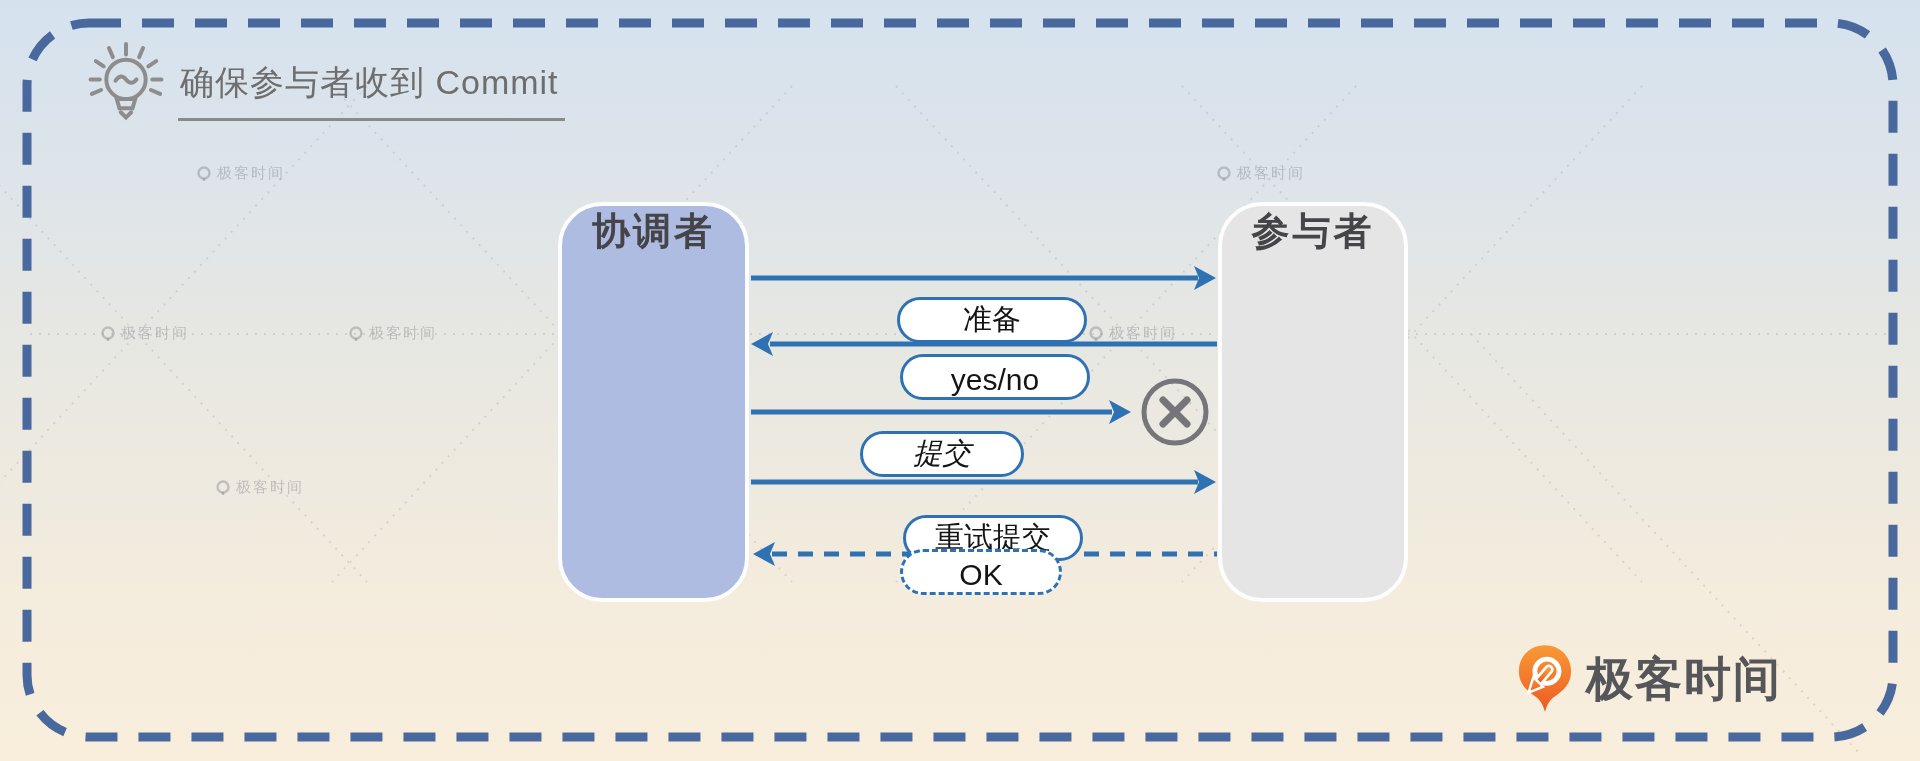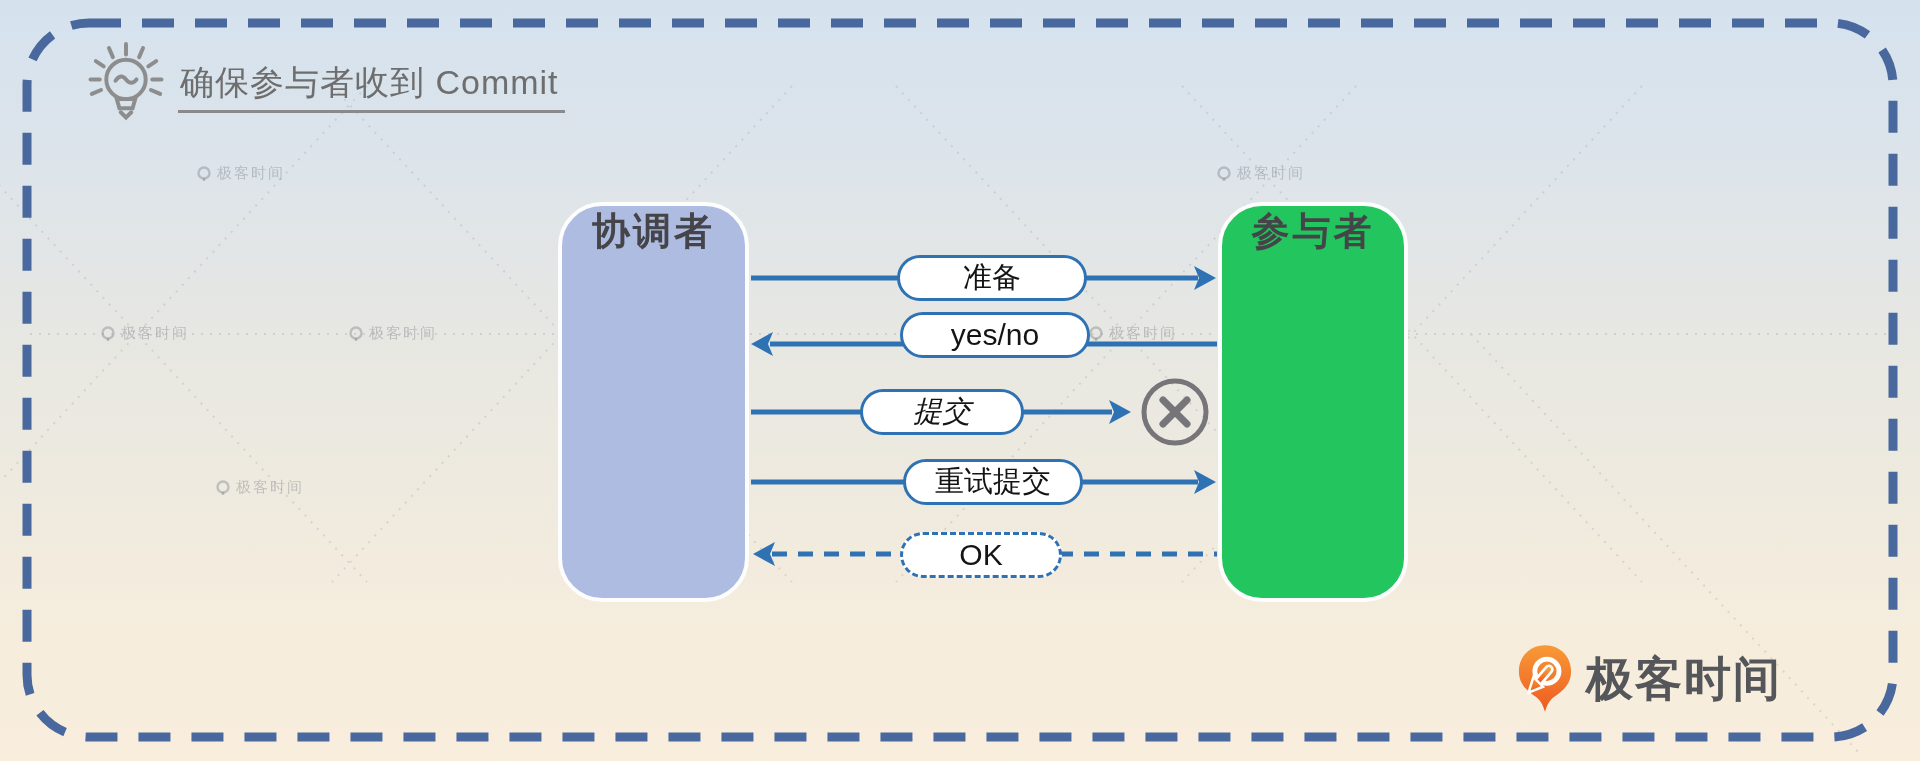"确保参与者收到 Commit" .title { padding: 0 6px 4px 2px -> 0 6px 12px 2px }
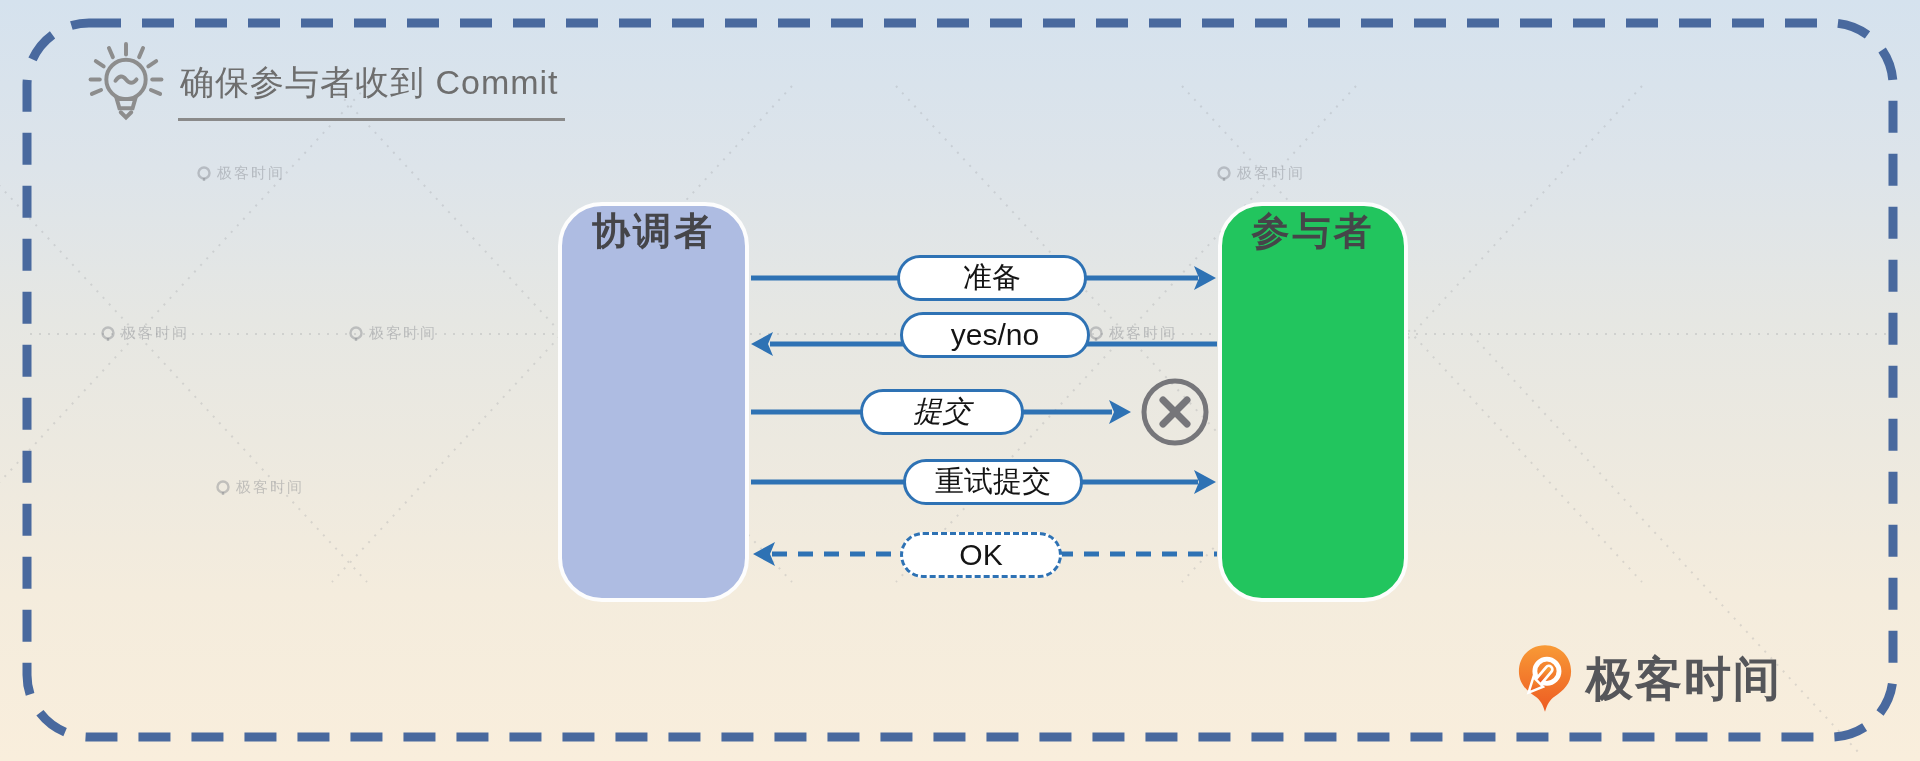"参与者" .participant { background: #22c55e -> #e5e5e5 }
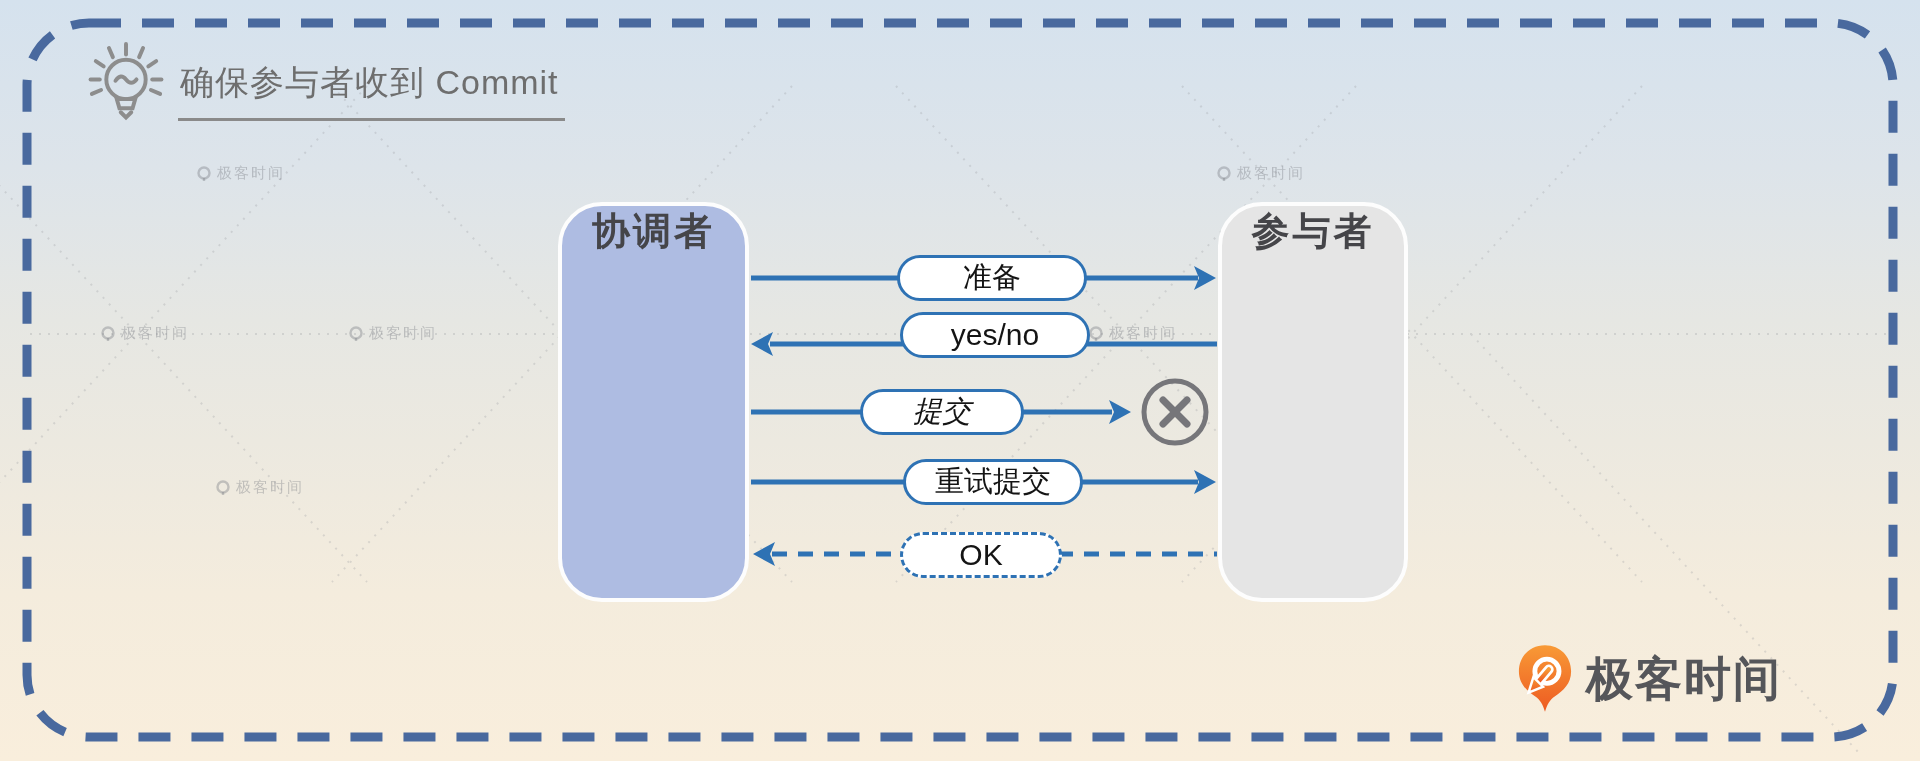"准备" .pill { align-items: center -> flex-end; margin-top: none -> 42px }
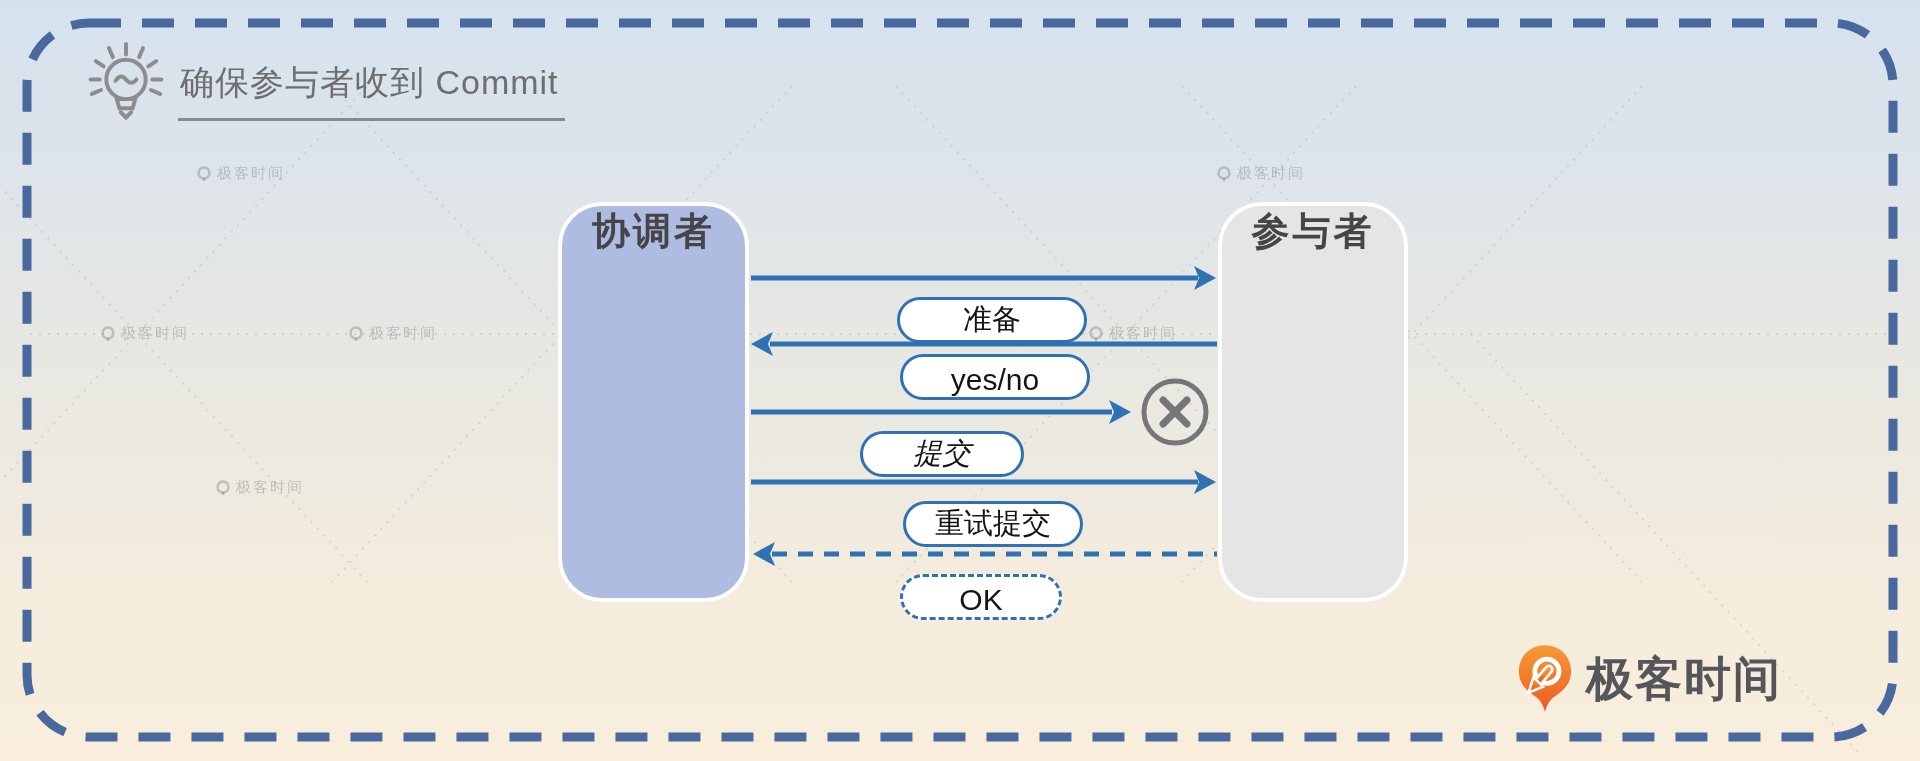"重试提交" .p4 { top: 459px -> 473px }
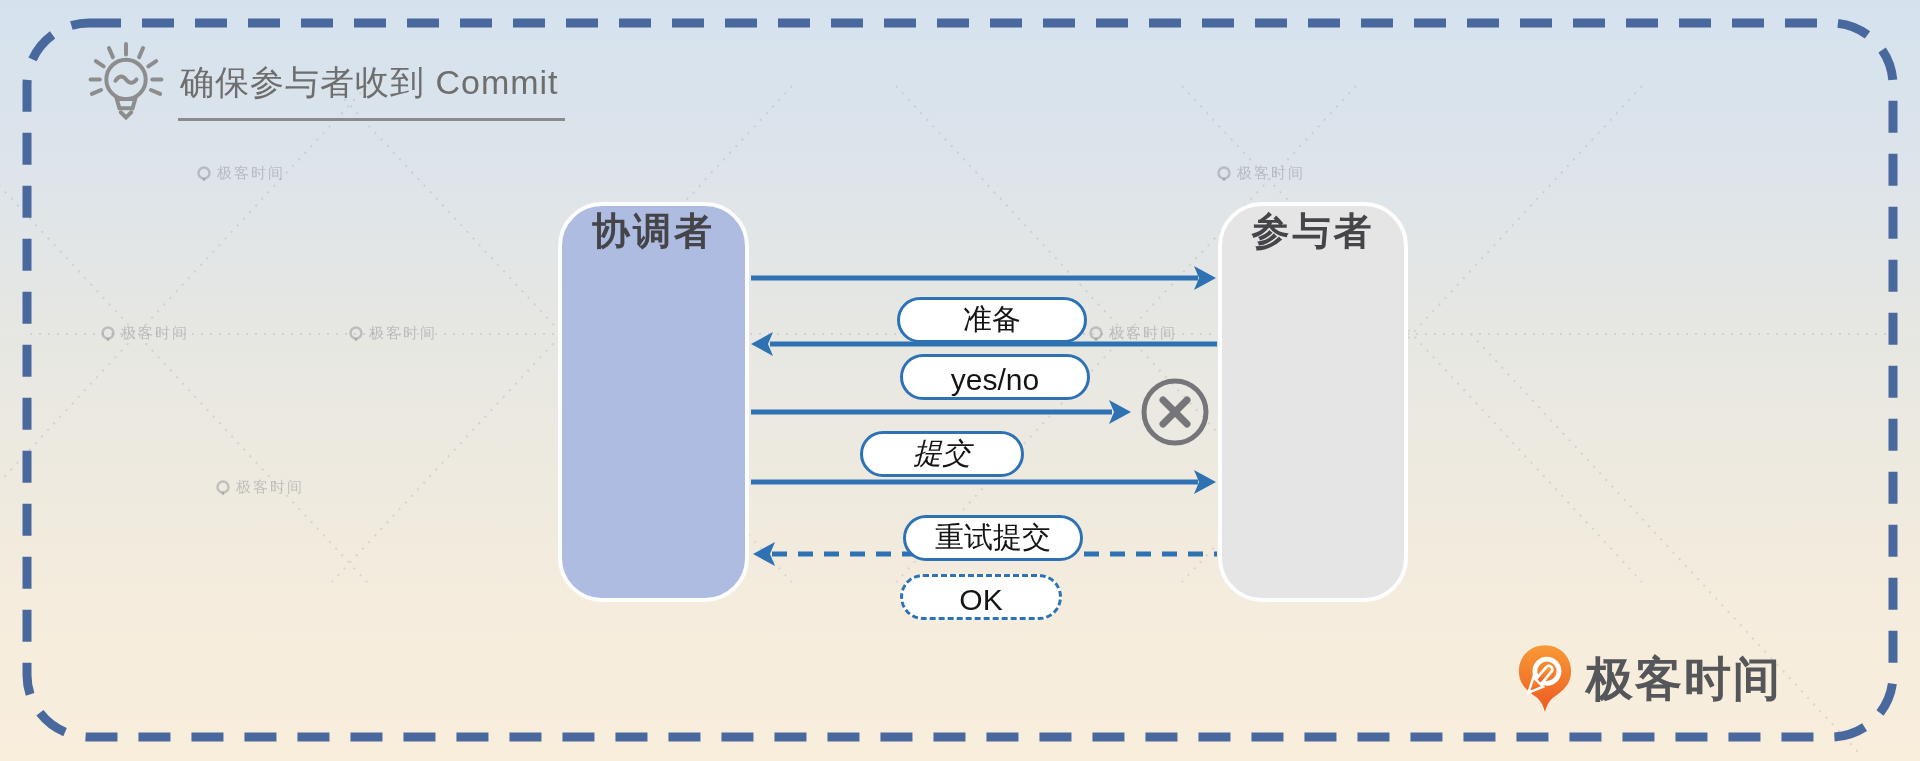"OK" .p5 { top: 532px -> 507px }
